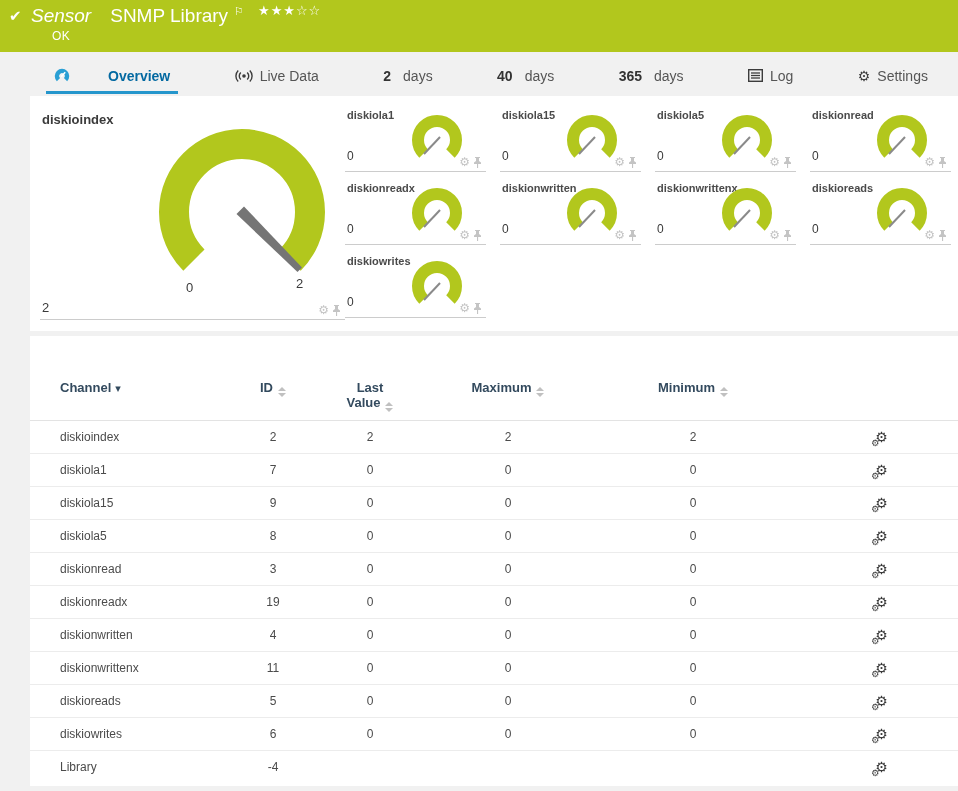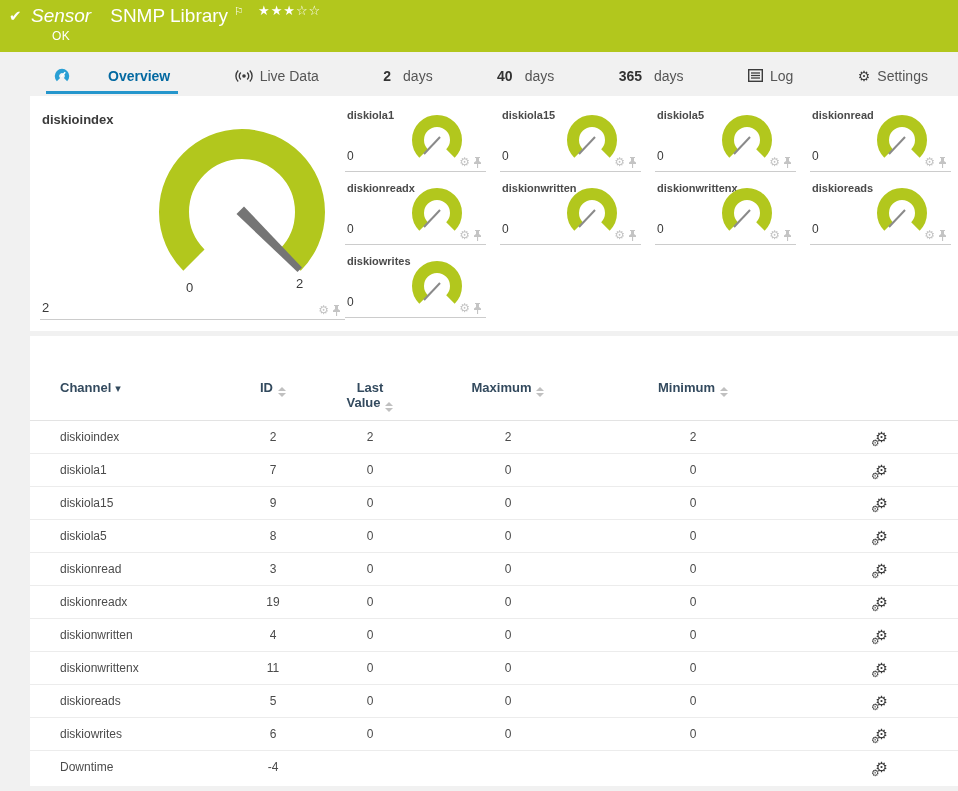"Downtime" td.c-channel { text: Downtime -> Library }
